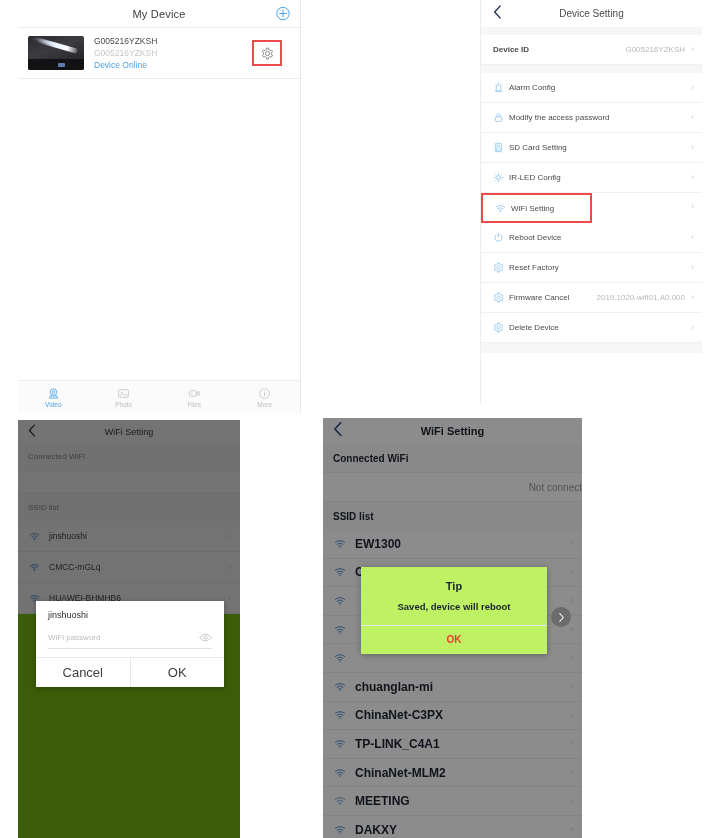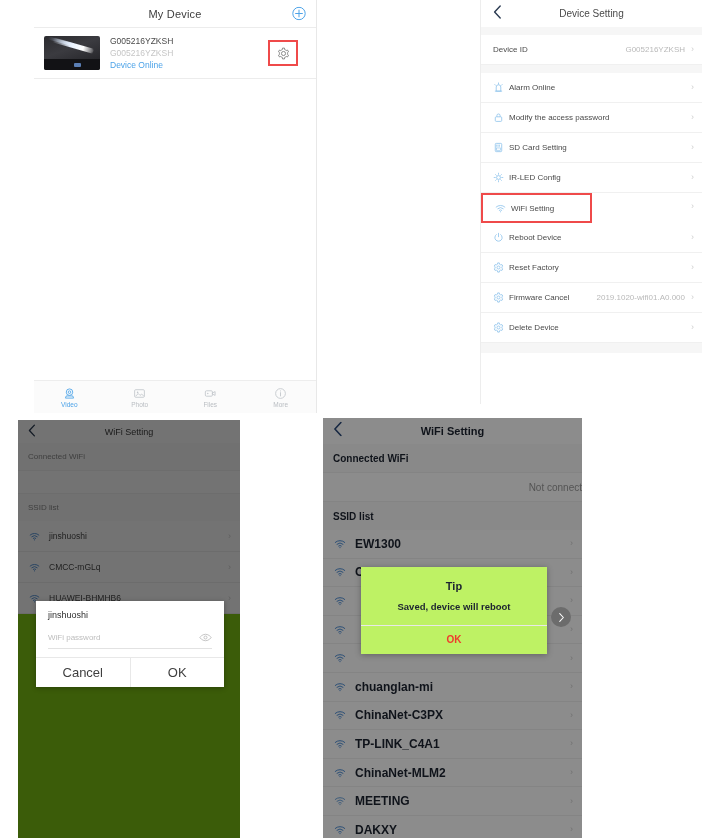"My Device" #panel-device-list { left: 34px -> 18px }
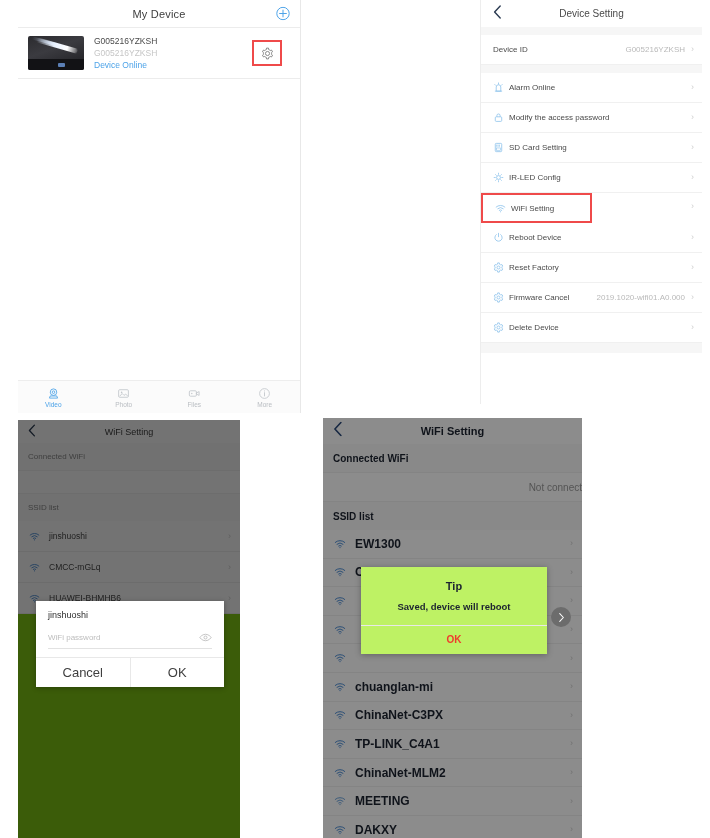"Device ID" div.ds-label { font-weight: normal -> bold }
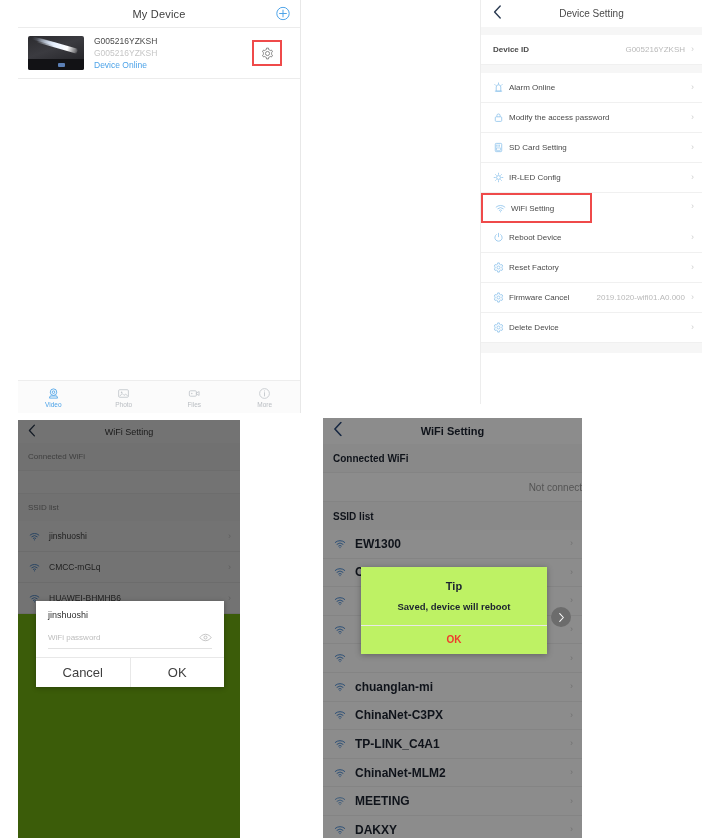"Alarm Online" div.ds-label { text: Online -> Config }
